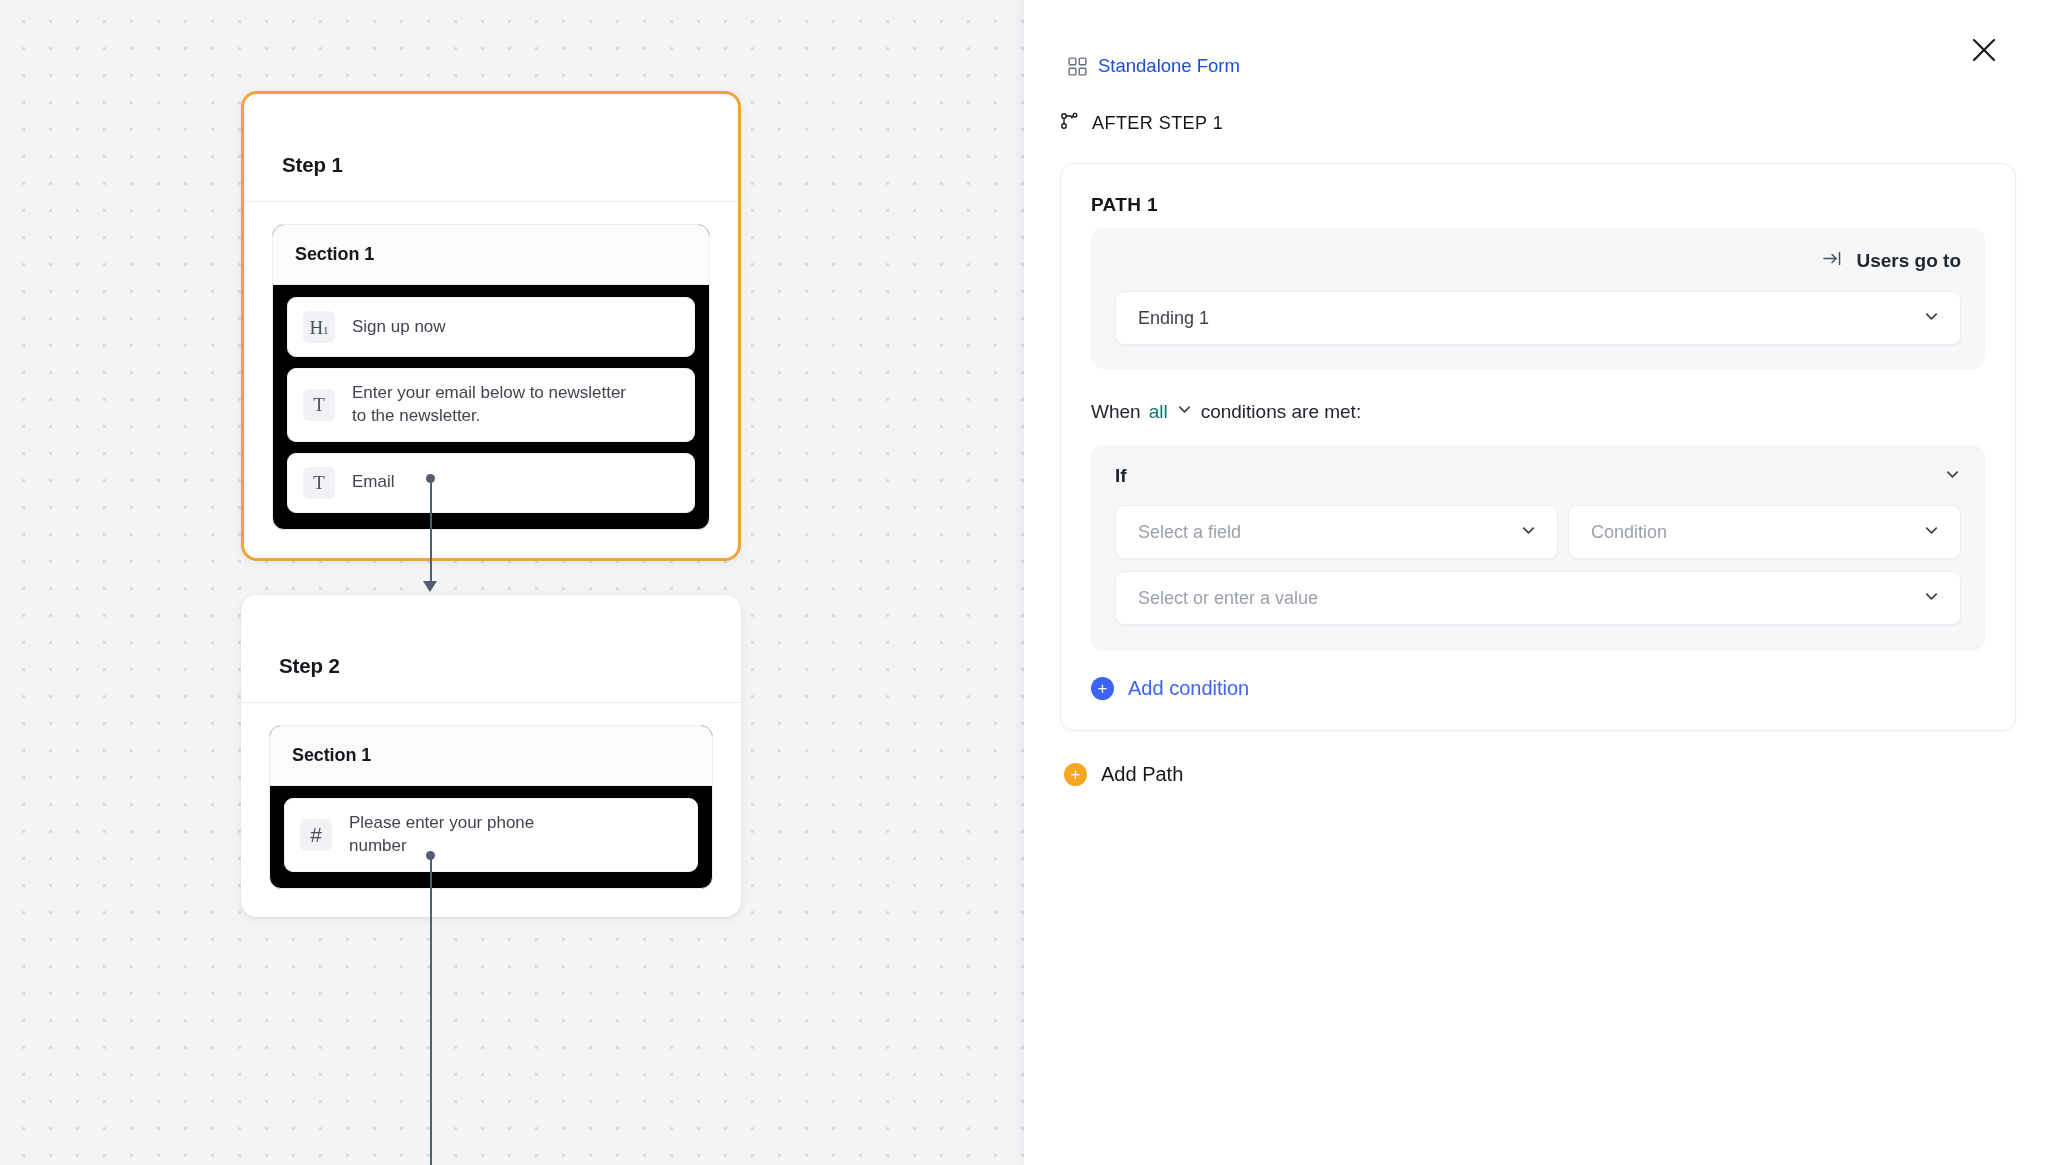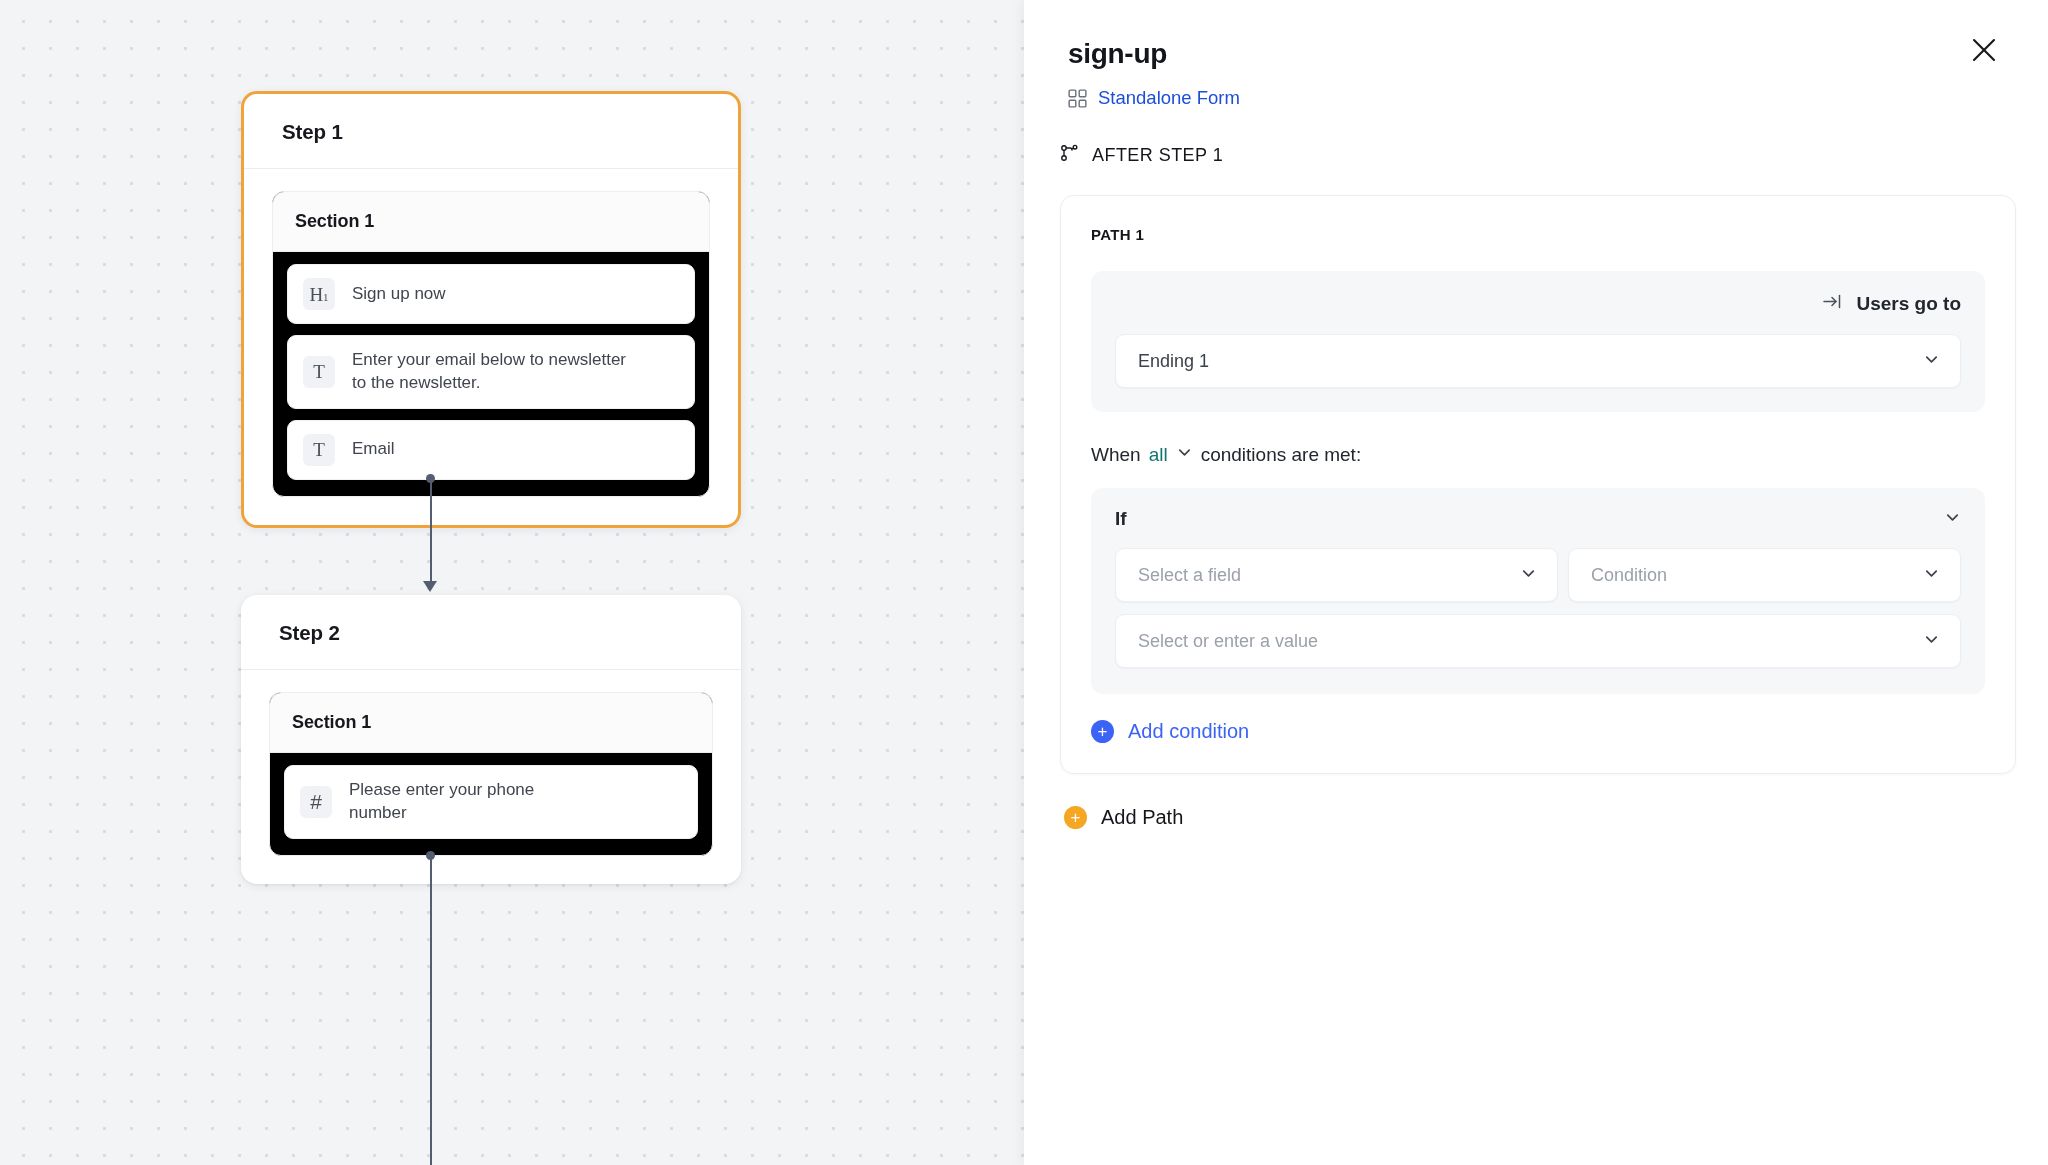"sign-up" div.panel-title { html: <div>sign-up</div> -> none }
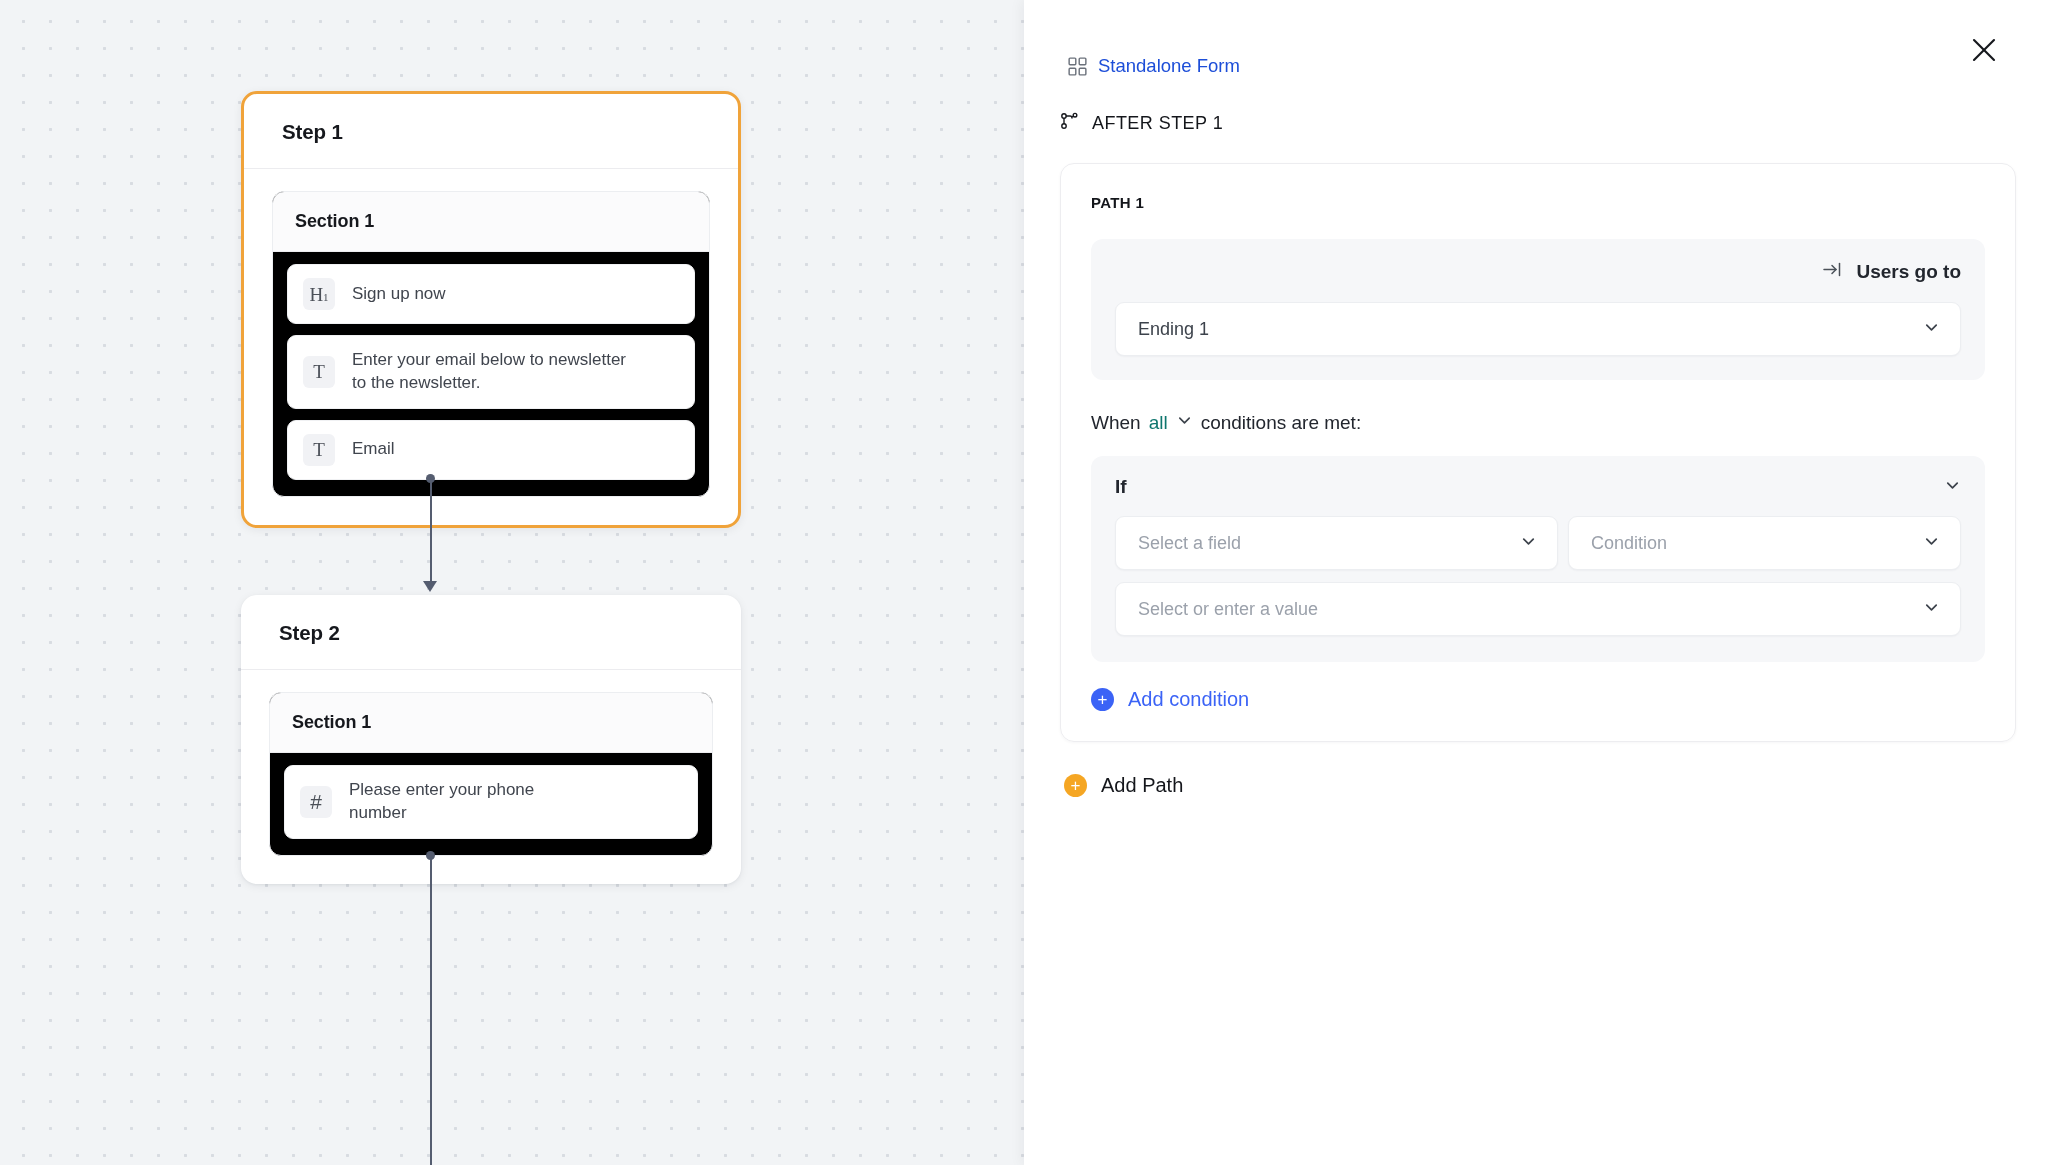"Step 1" .step-header { margin-top: none -> 33px }
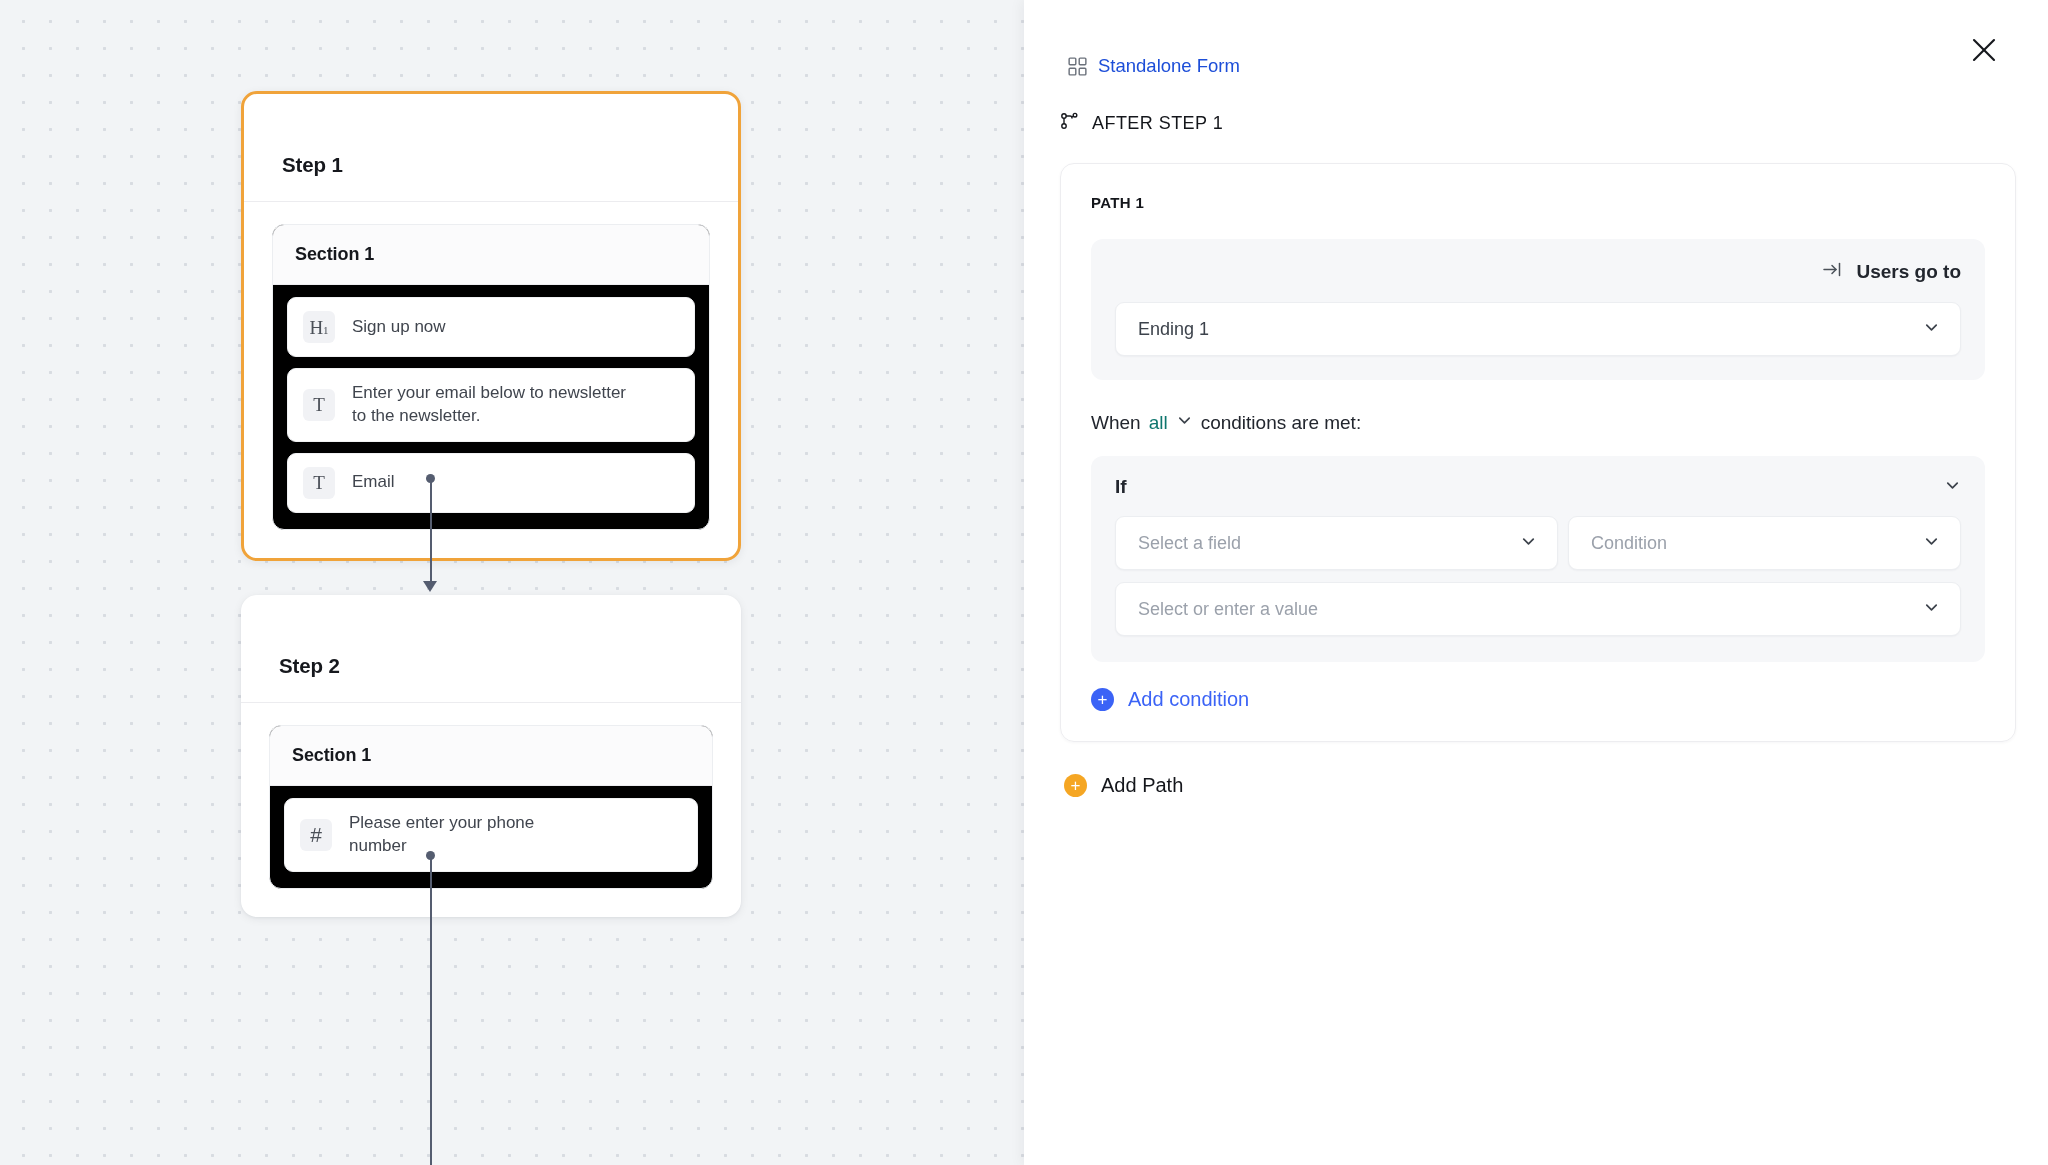"PATH 1" .path-label { font-size: 15px -> 19px; margin-bottom: 28px -> 12px }
